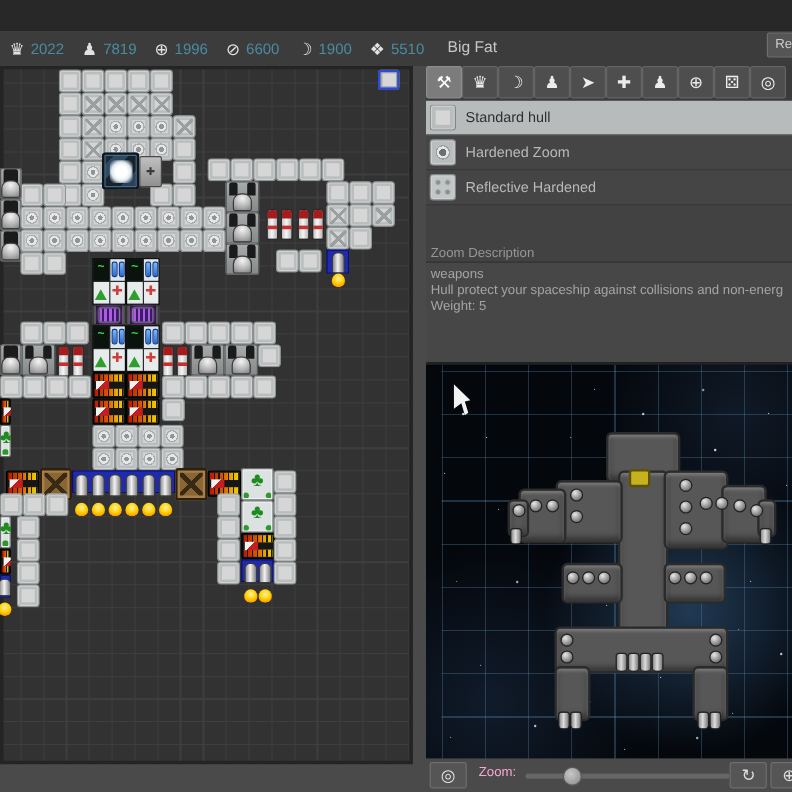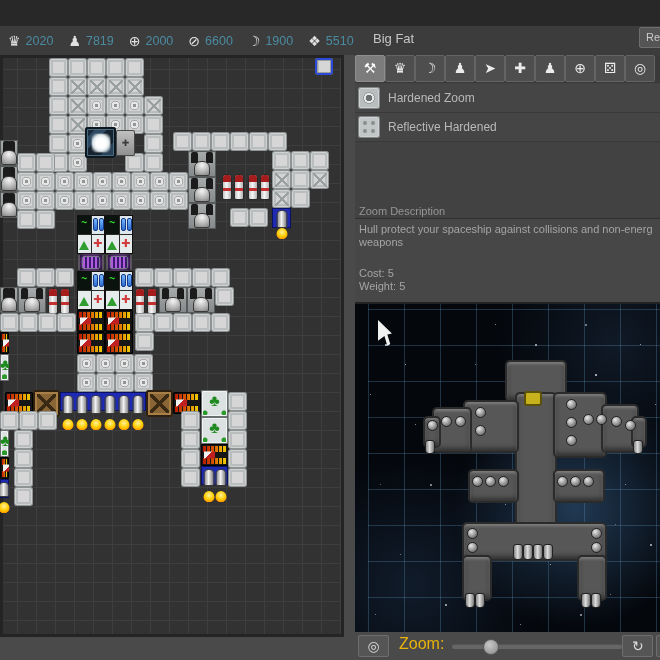"2020" span.rv { text: 2020 -> 2022 }
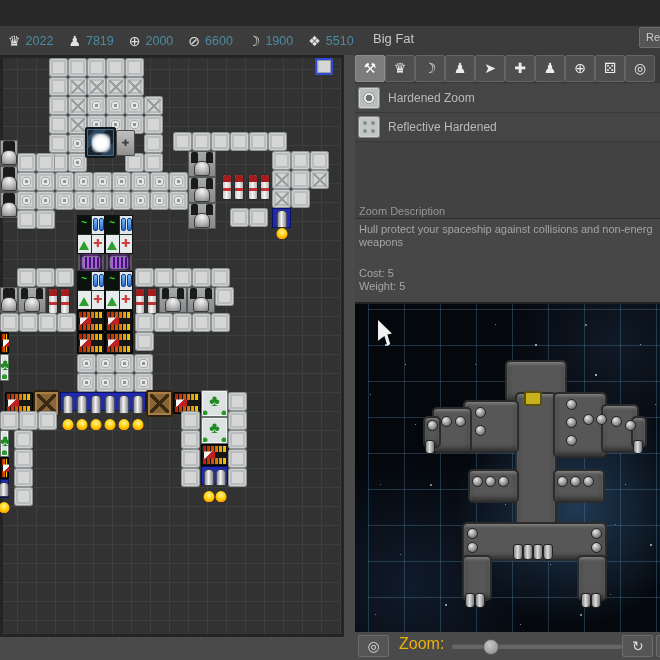"2000" span.rv { text: 2000 -> 1996 }
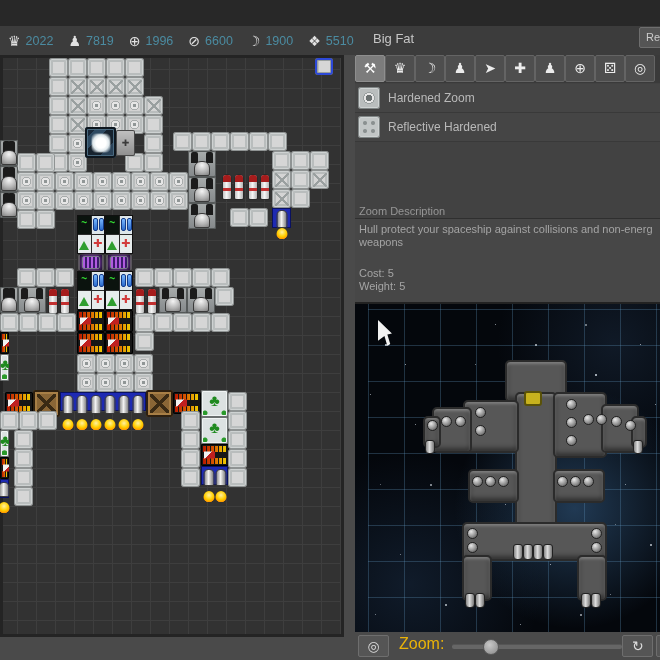"Standard hull" div.hrow { html: none -> <div> <div></div> <span>Standard hull</span> </div> }
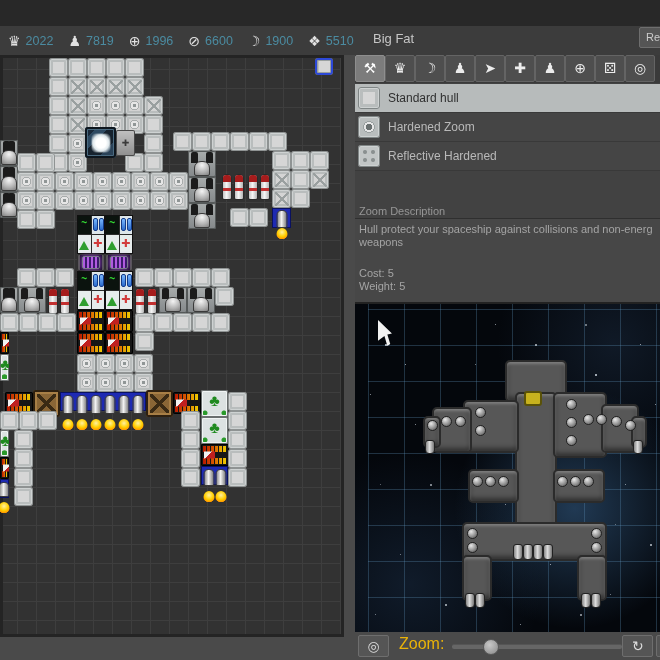"Hull protect your spaceship against" div.dline { order: before "weapons" -> after "weapons" }
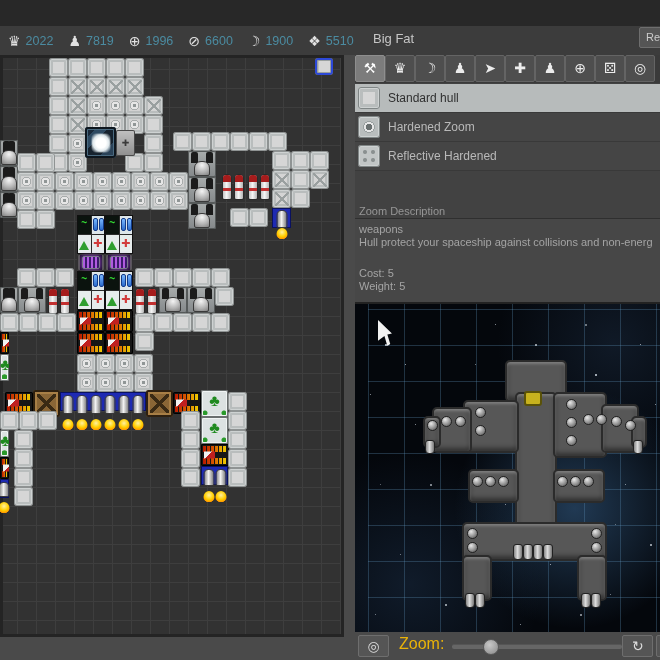"Cost: 5" div.dline { html: <div>Cost: 5</div> -> none }
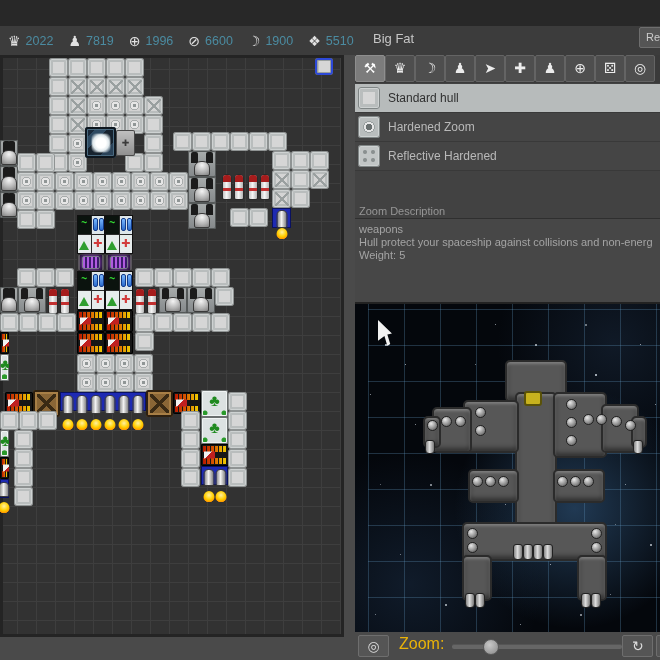"Zoom:" #bzlbl { color: #eab308 -> #f9a8d4; font-size: 16px -> 11px }
